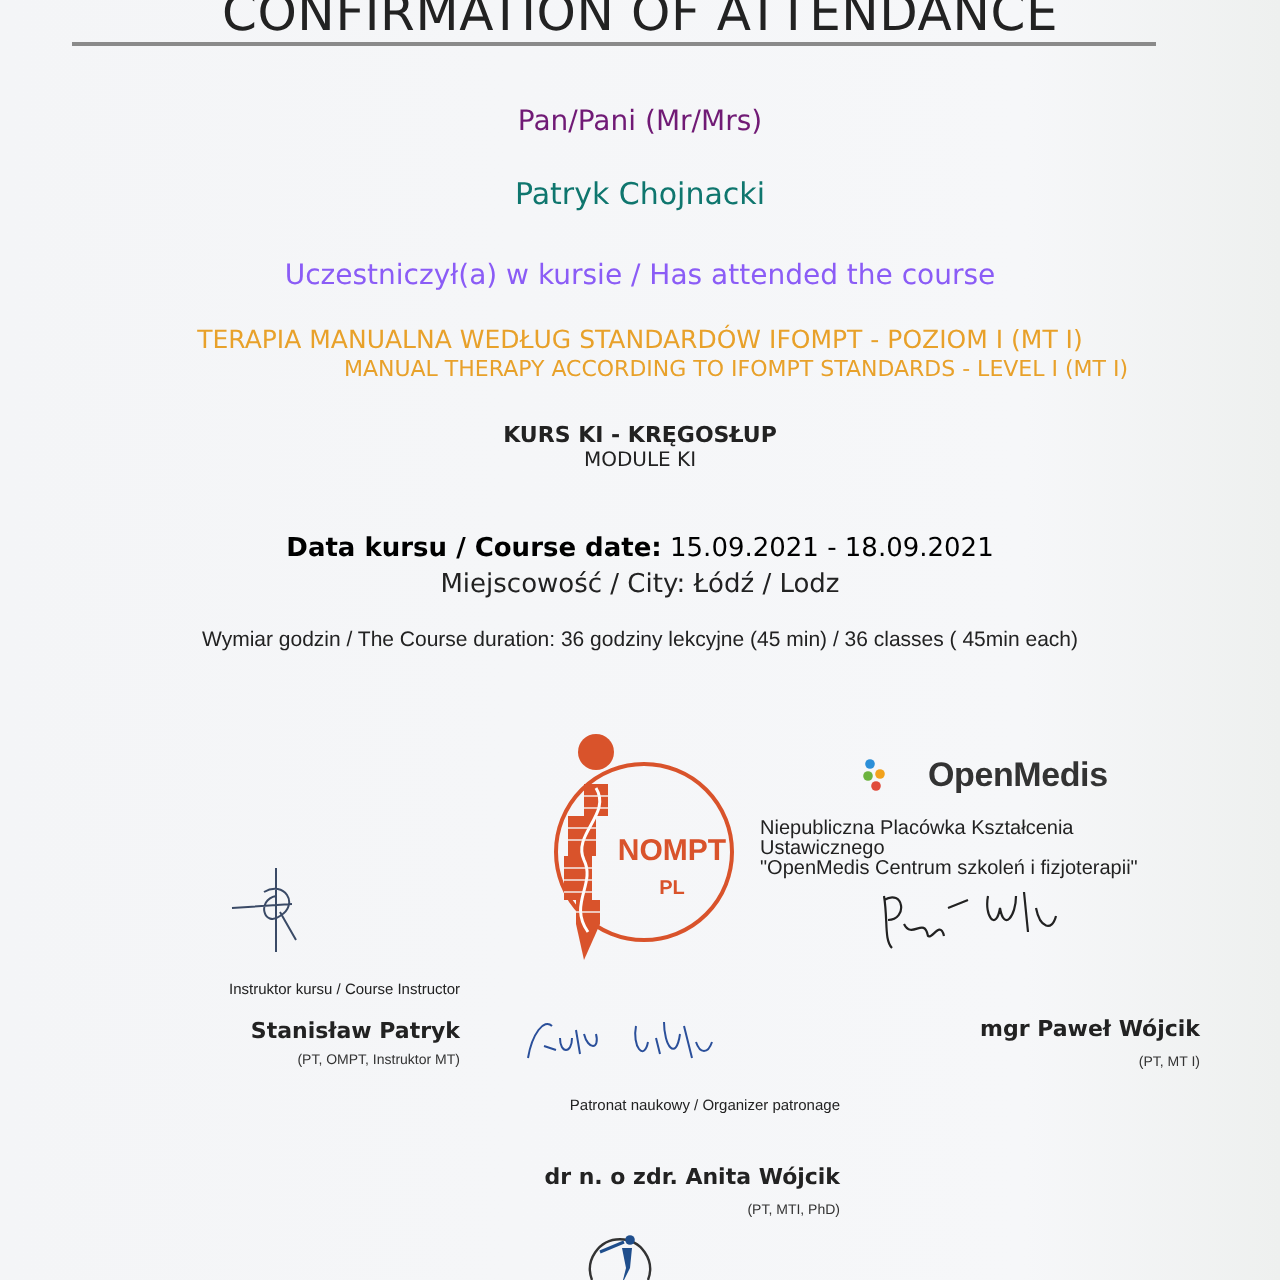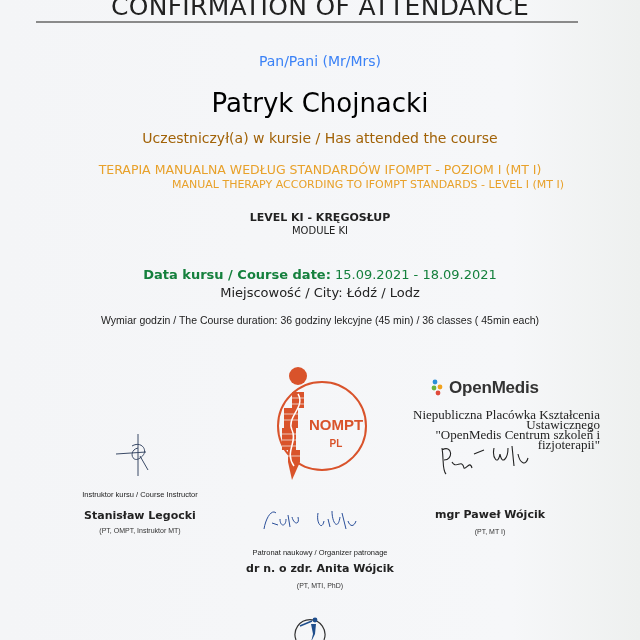"Pan/Pani (Mr/Mrs)" .salutation { color: #3b82f6 -> #701a75 }
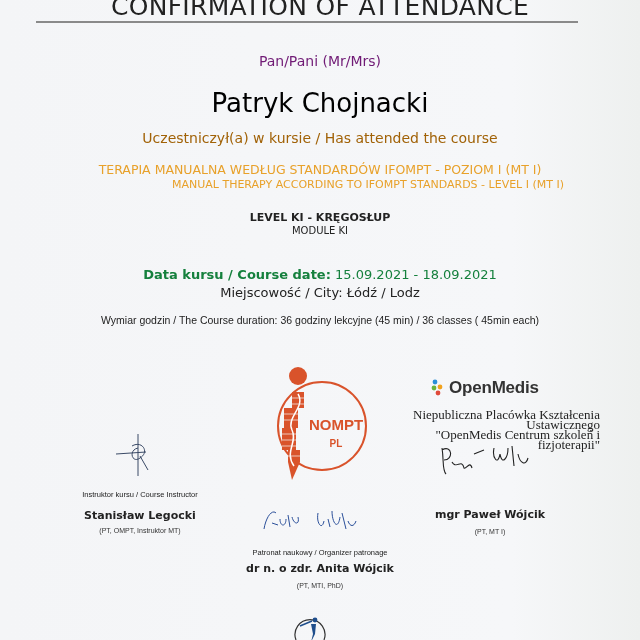"Patryk Chojnacki" .name { color: #000000 -> #0f766e; font-size: 26px -> 15px }
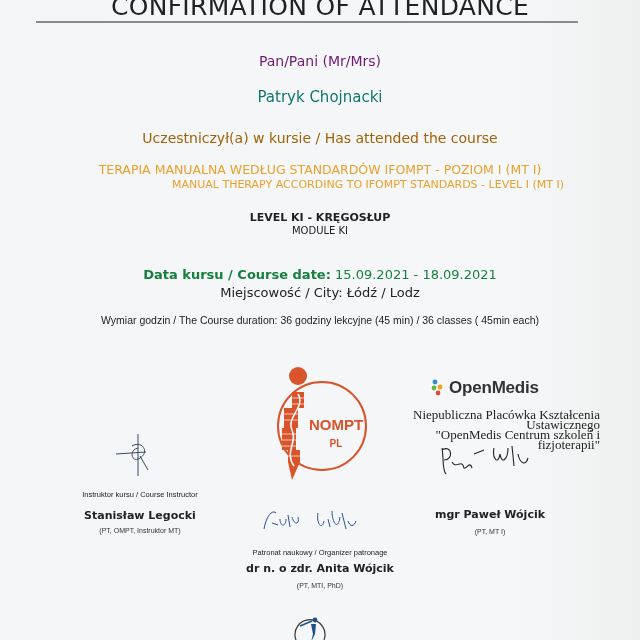"Uczestniczył(a) w kursie / Has" .attended { color: #a16207 -> #8b5cf6 }
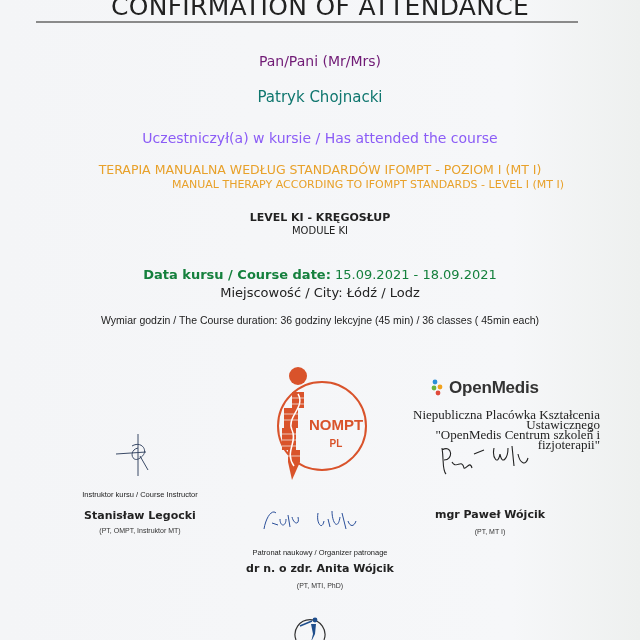"LEVEL KI - KRĘGOSŁUP" div.abs { text: LEVEL -> KURS }
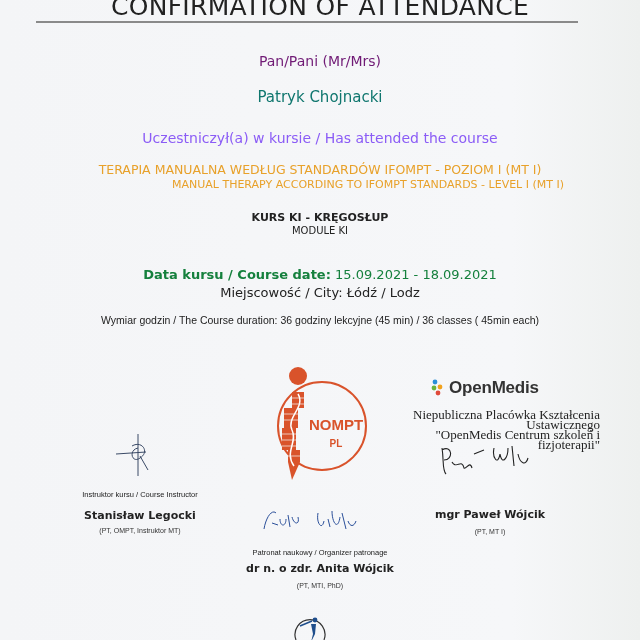"Data kursu / Course date:" .date { color: #15803d -> #000000 }
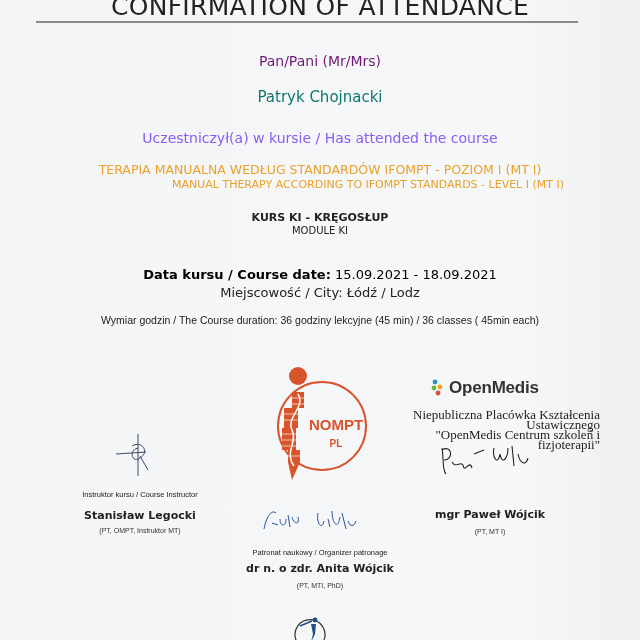"OpenMedis" .openmedis { gap: 3px -> 18px }
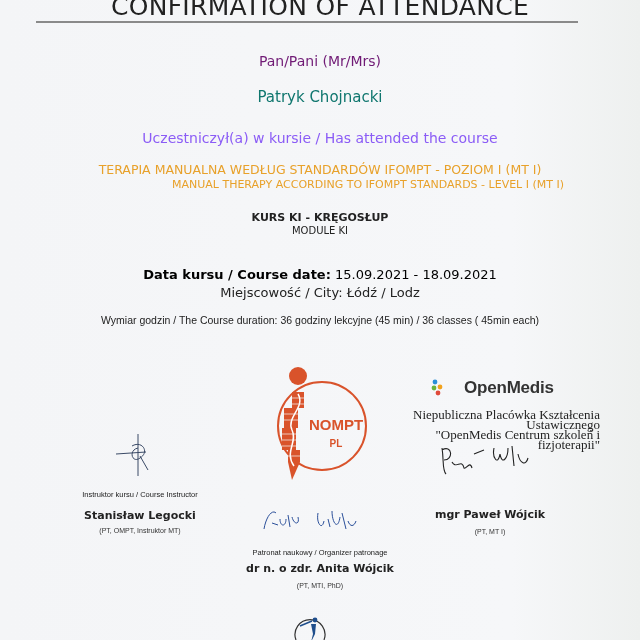"Niepubliczna Placówka Kształcenia" .om-desc { font-family: Liberation Serif, serif -> Liberation Sans, sans-serif; font-size: 13px -> 10px; text-align: right -> left }
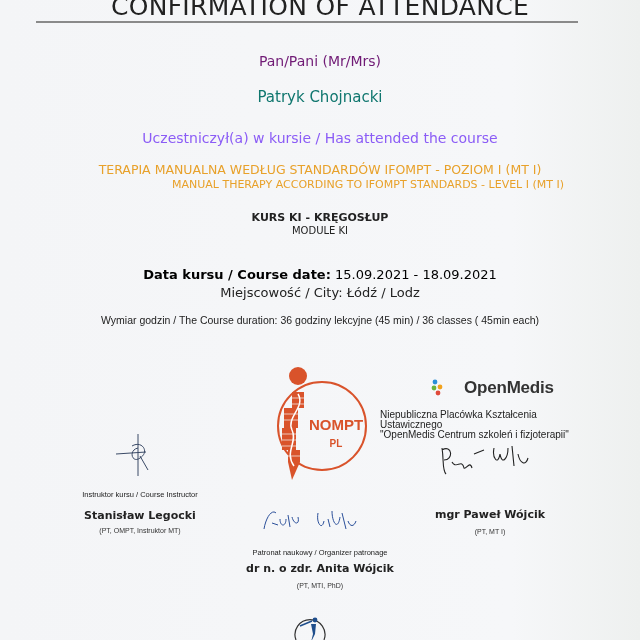"Instruktor kursu / Course Instructor" .block { text-align: center -> right }
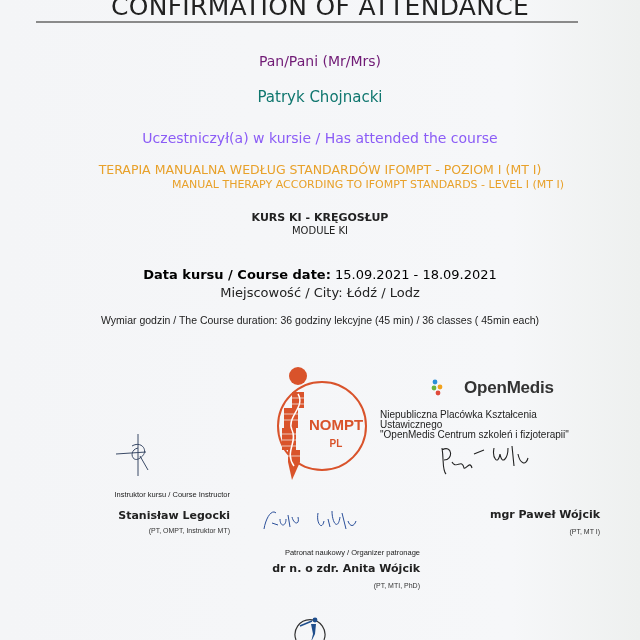"Stanisław Legocki" div.person { text: Legocki -> Patryk }
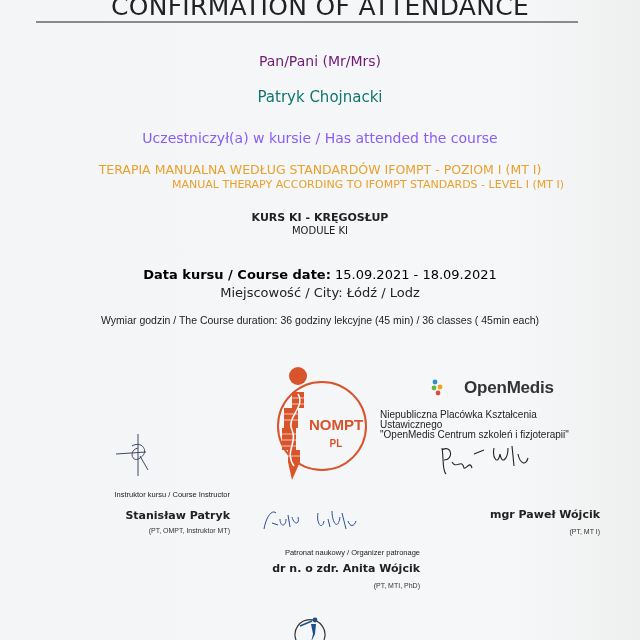"dr n. o zdr. Anita" div.person { margin-top: 4px -> 24px }
